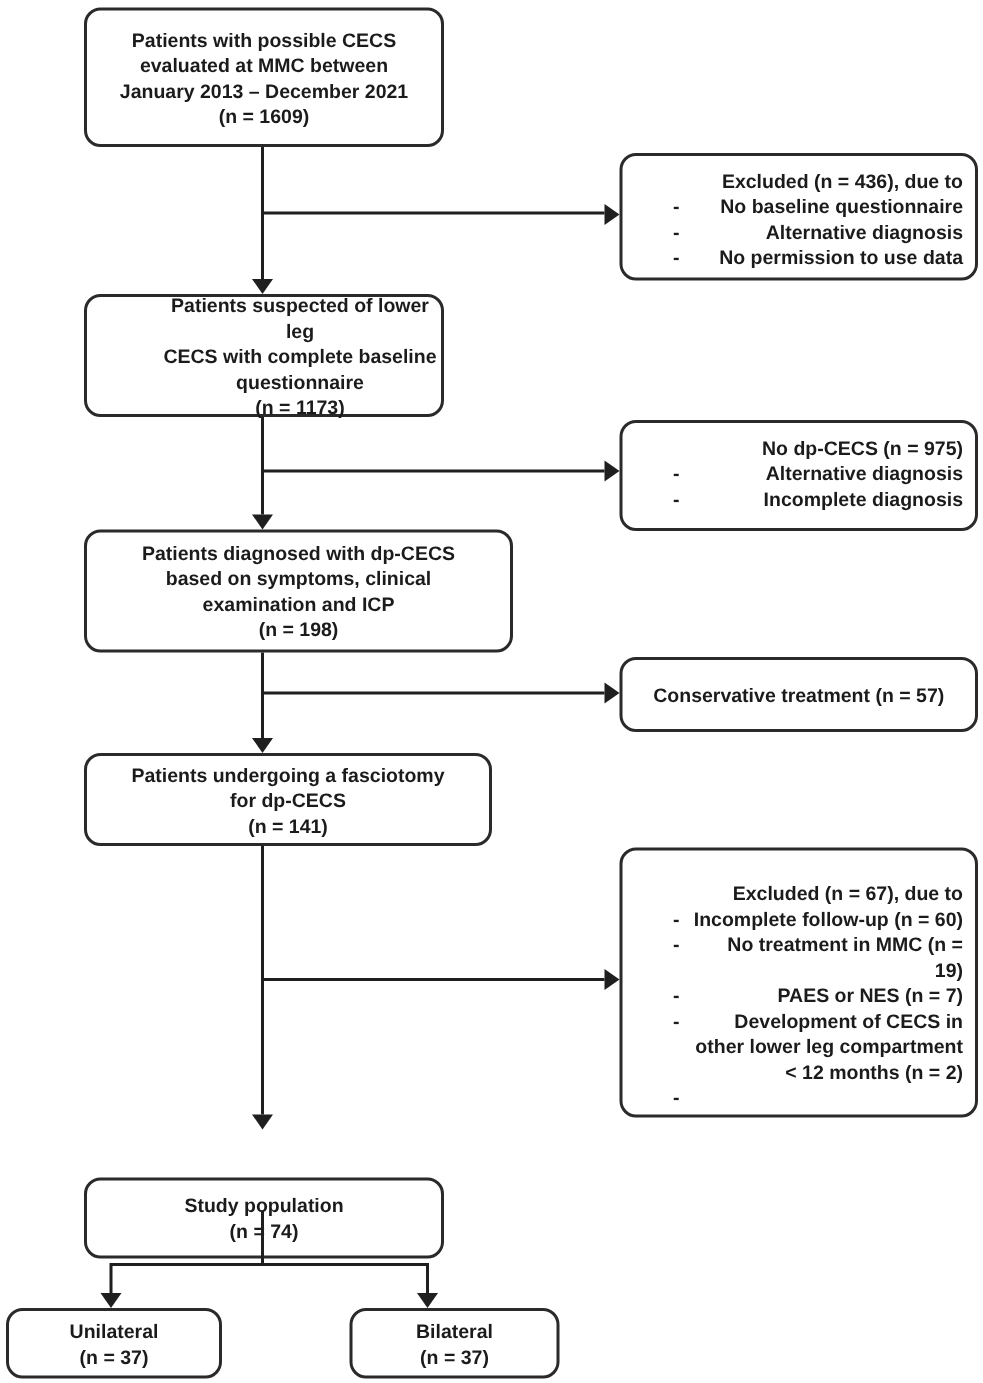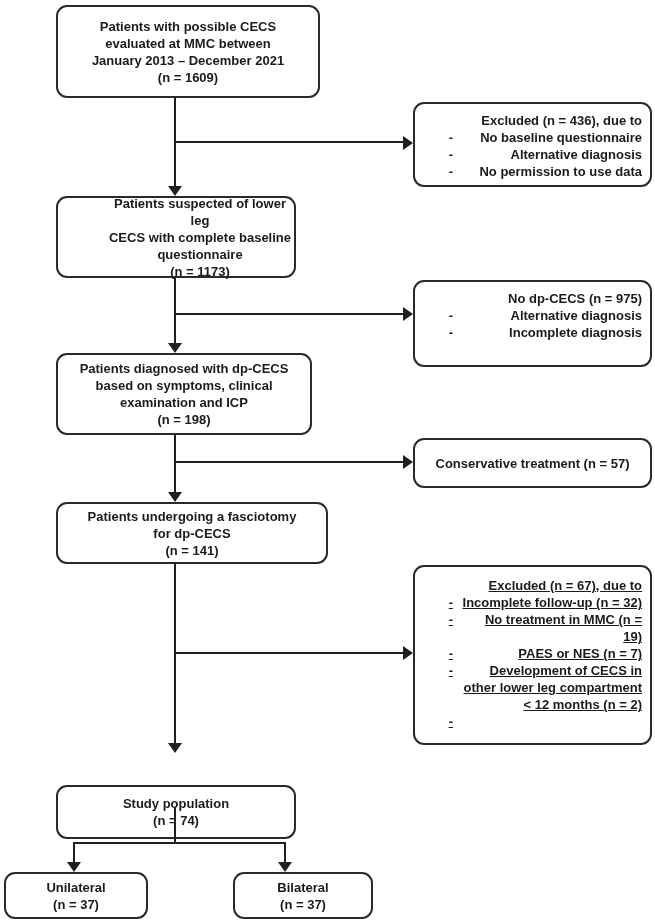"Patients with possible CECS" div.node { width: 264px -> 240px }
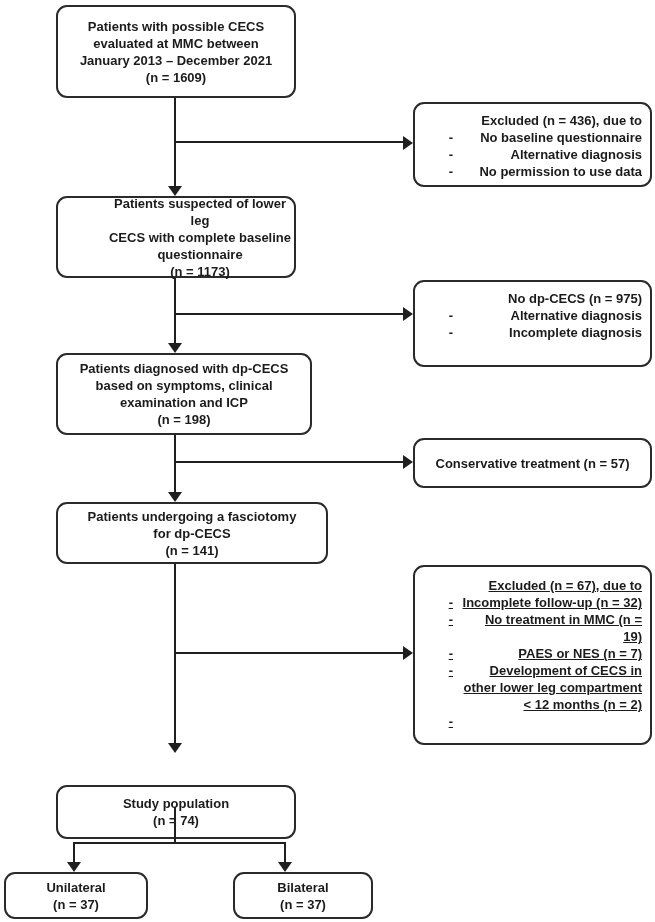"No dp-CECS (n = 975)" div.node { height: 87px -> 74px }
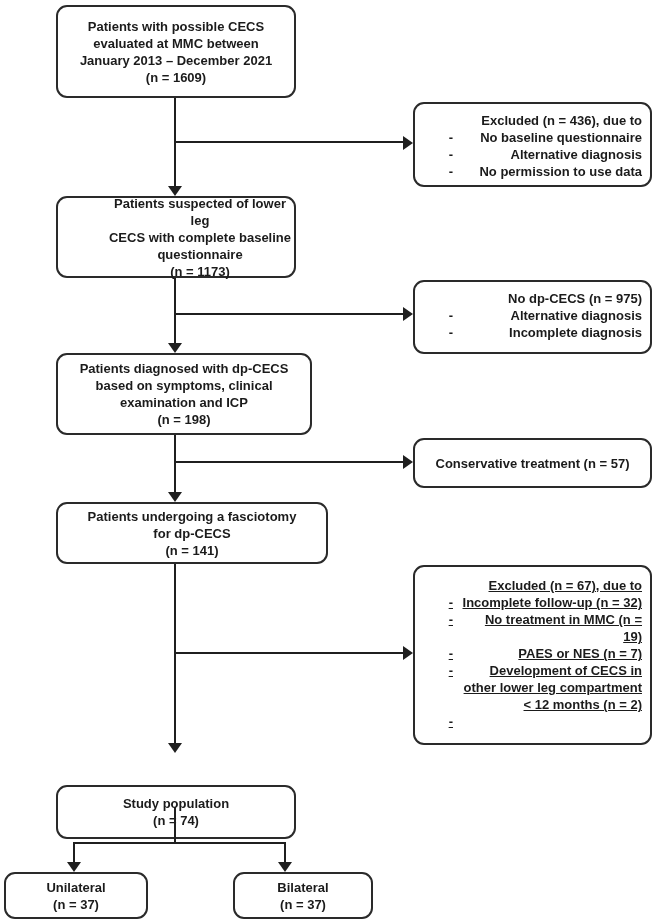"Patients diagnosed with dp-CECS" div.node { width: 256px -> 286px }
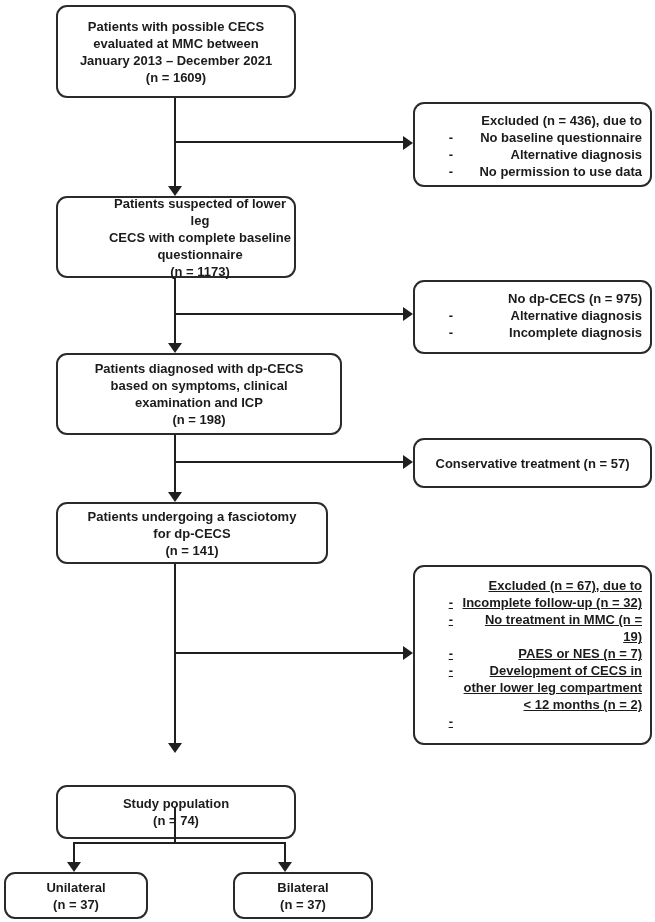"Excluded (n = 67), due" div.side-inner { padding-top: 10px -> 20px; text-decoration: underline -> none }
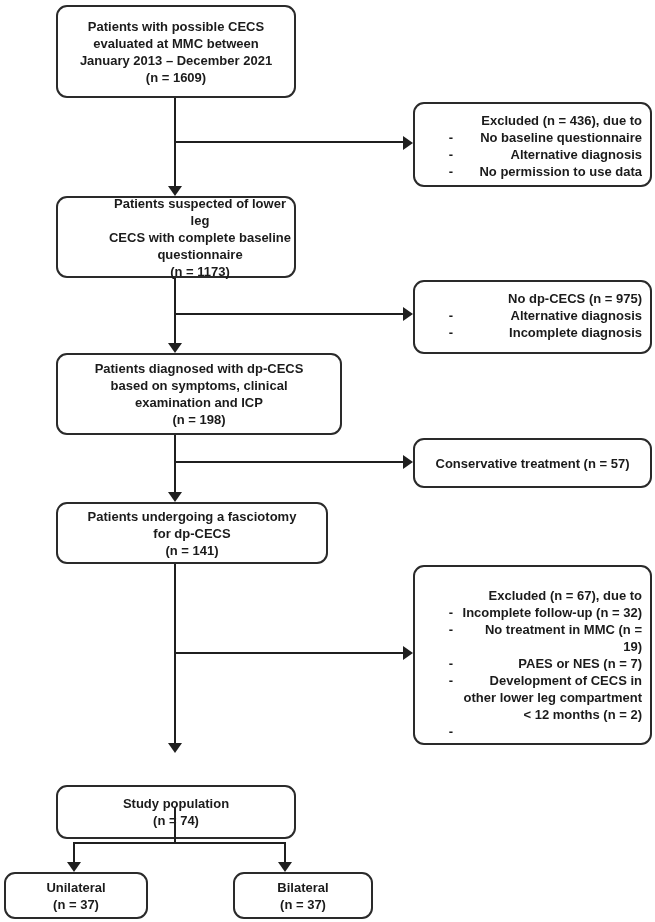"Incomplete follow-up (n = 32)" span.bullet-text { text: 32 -> 60 }
